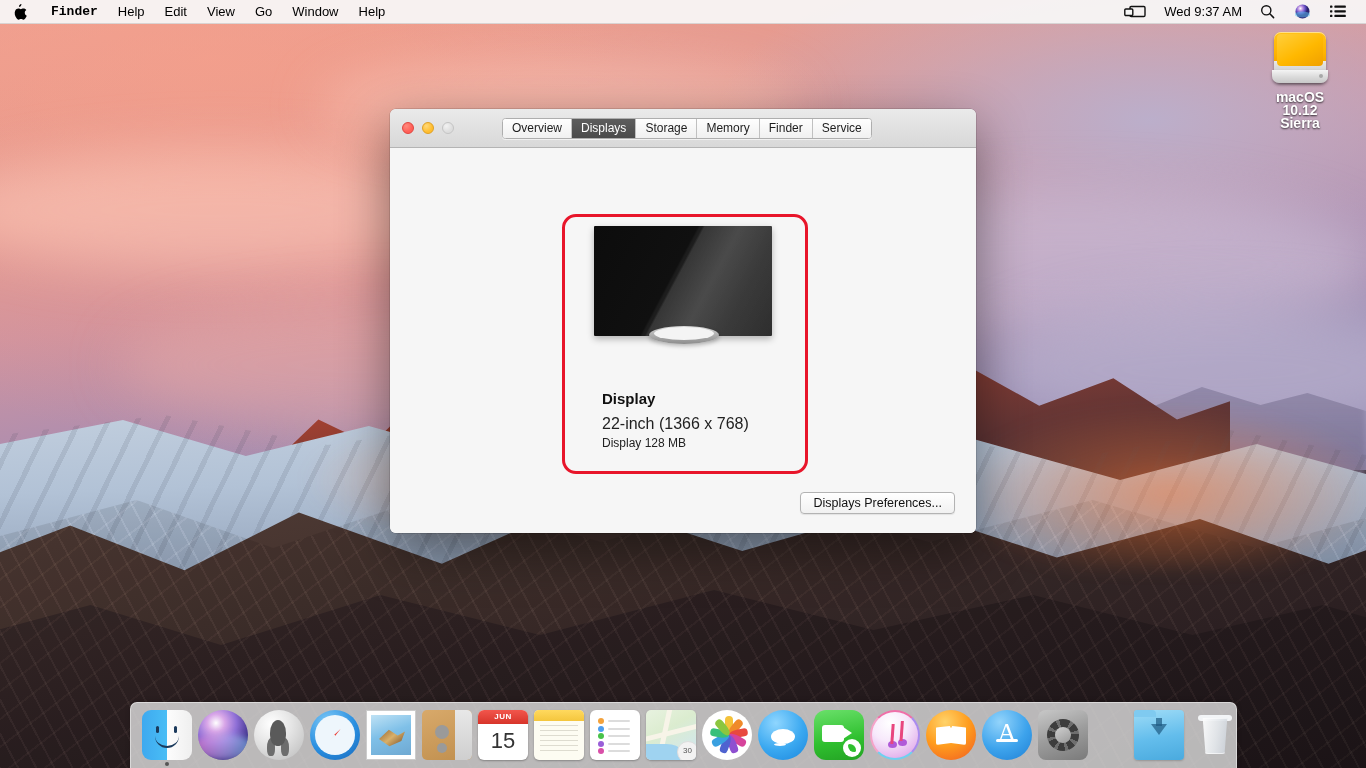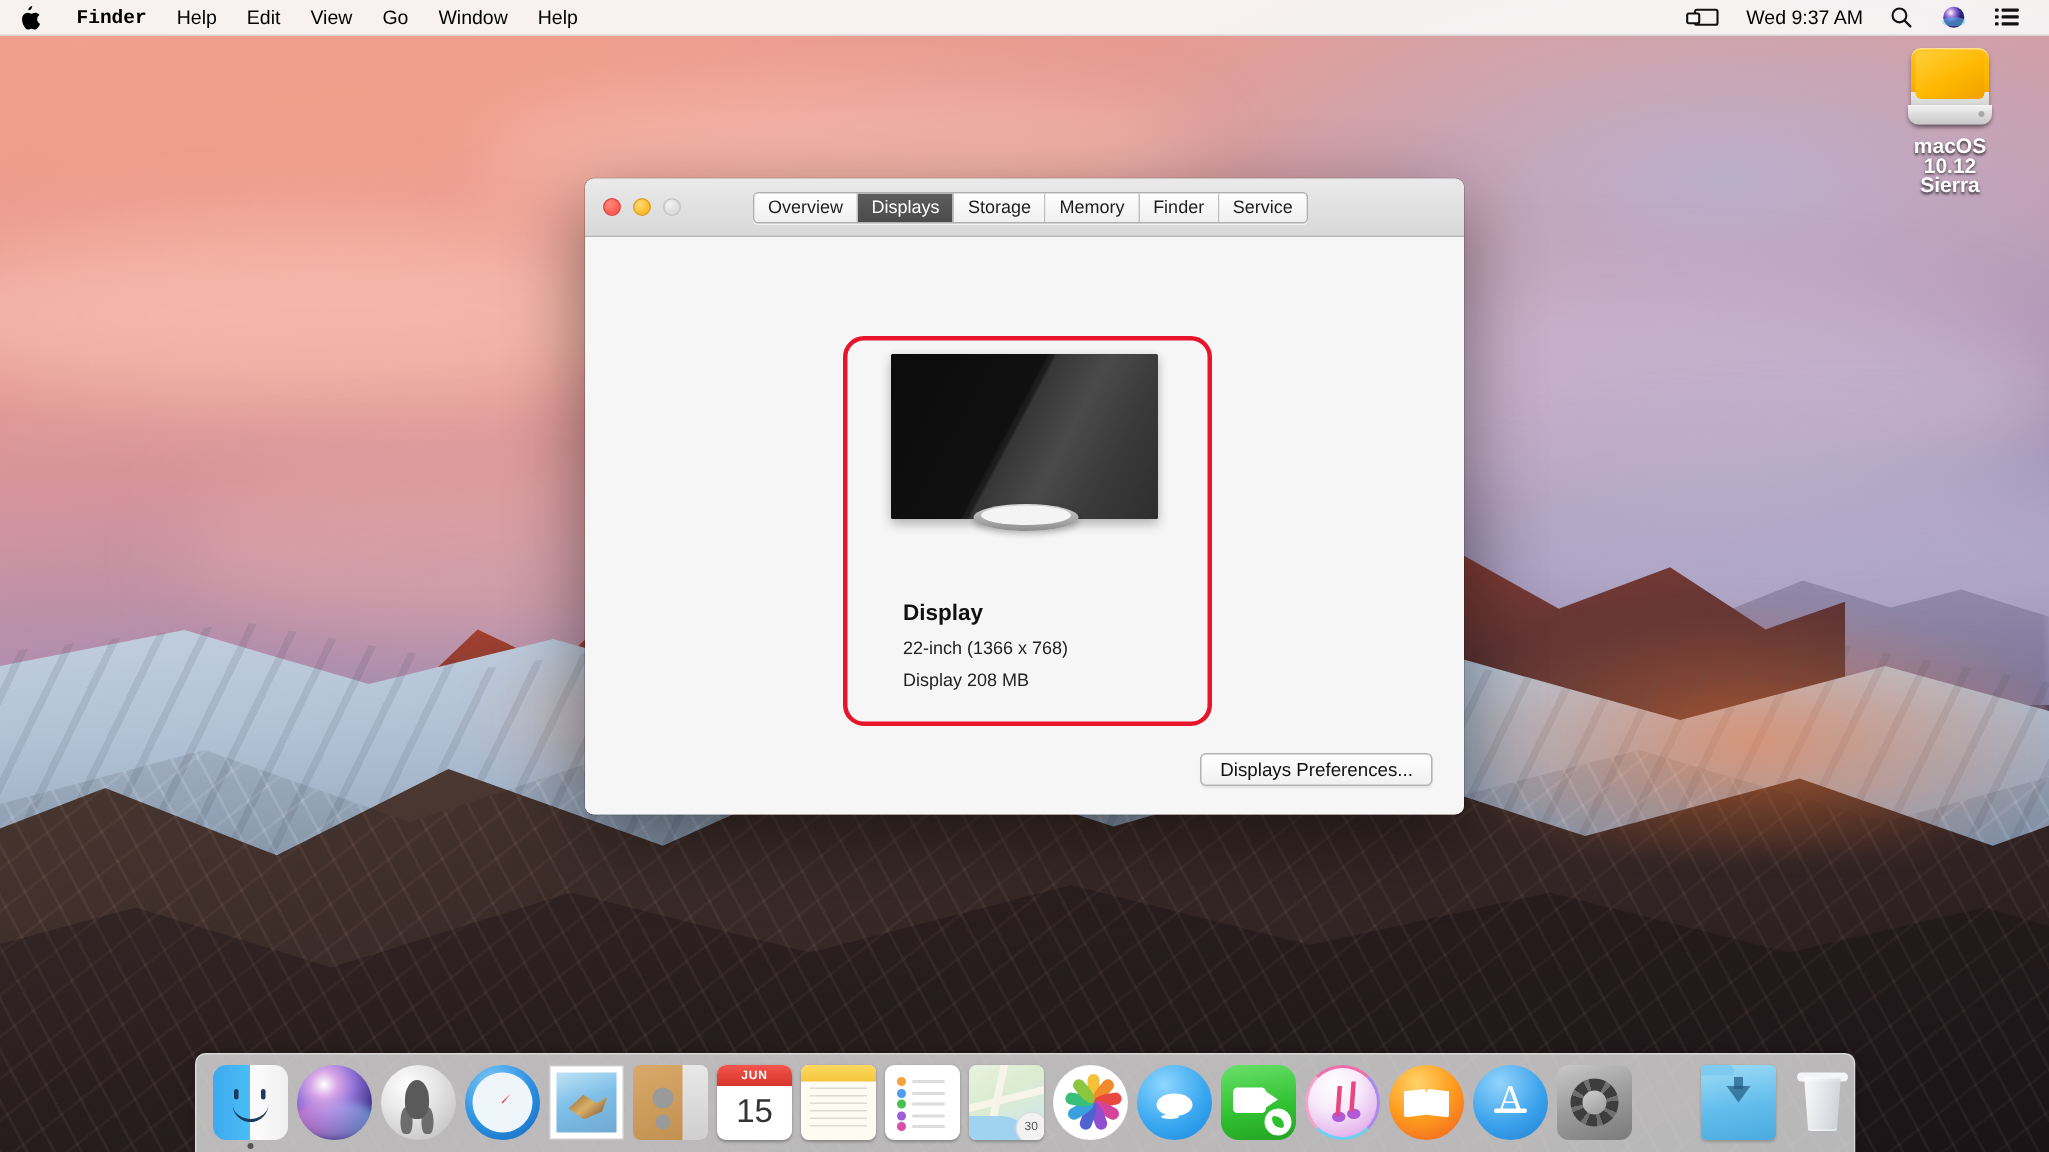"Overview" #siwin { top: 119px -> 109px }
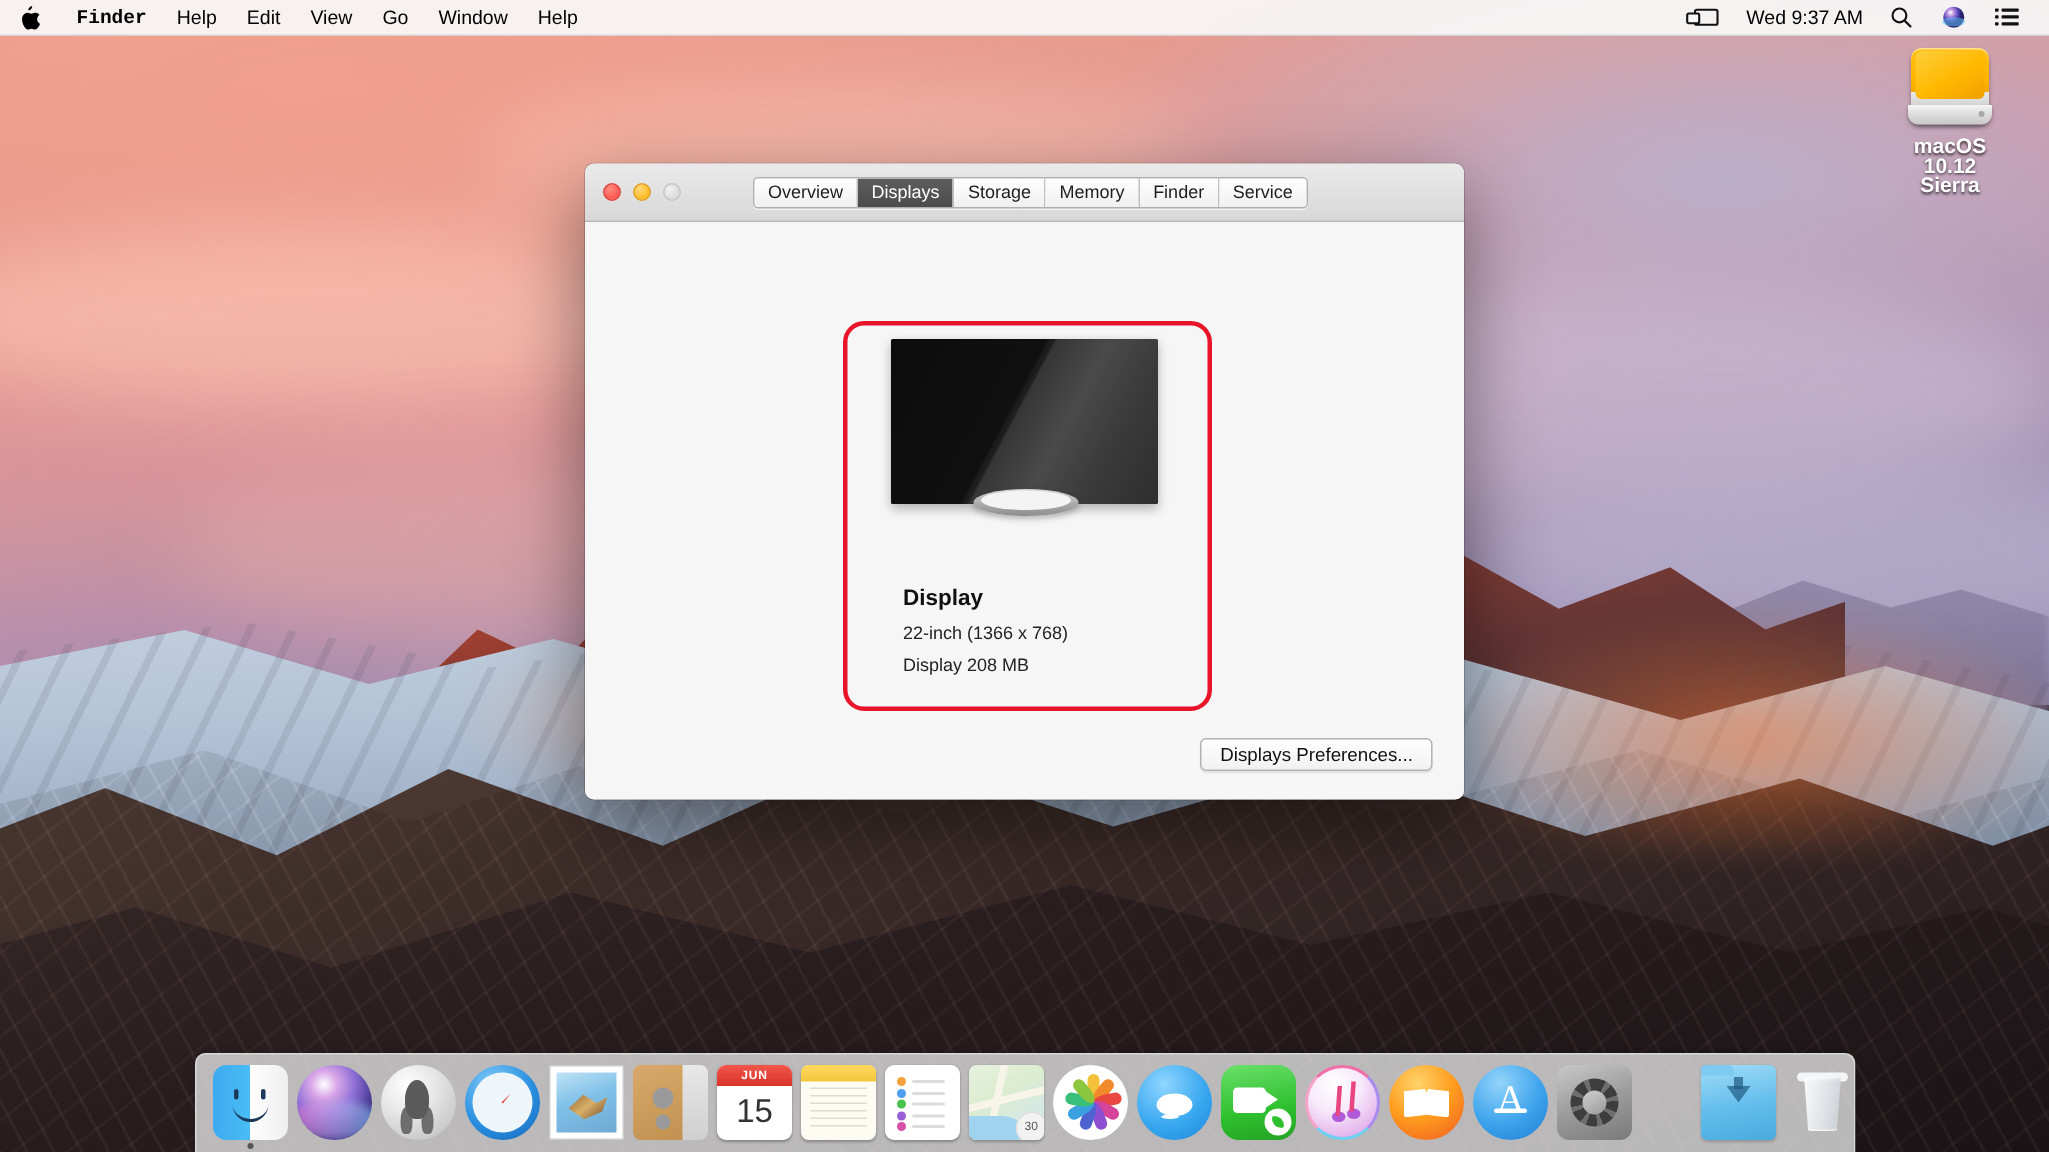"22-inch (1366 x 768)" .d-l1 { font-size: 12px -> 16px }
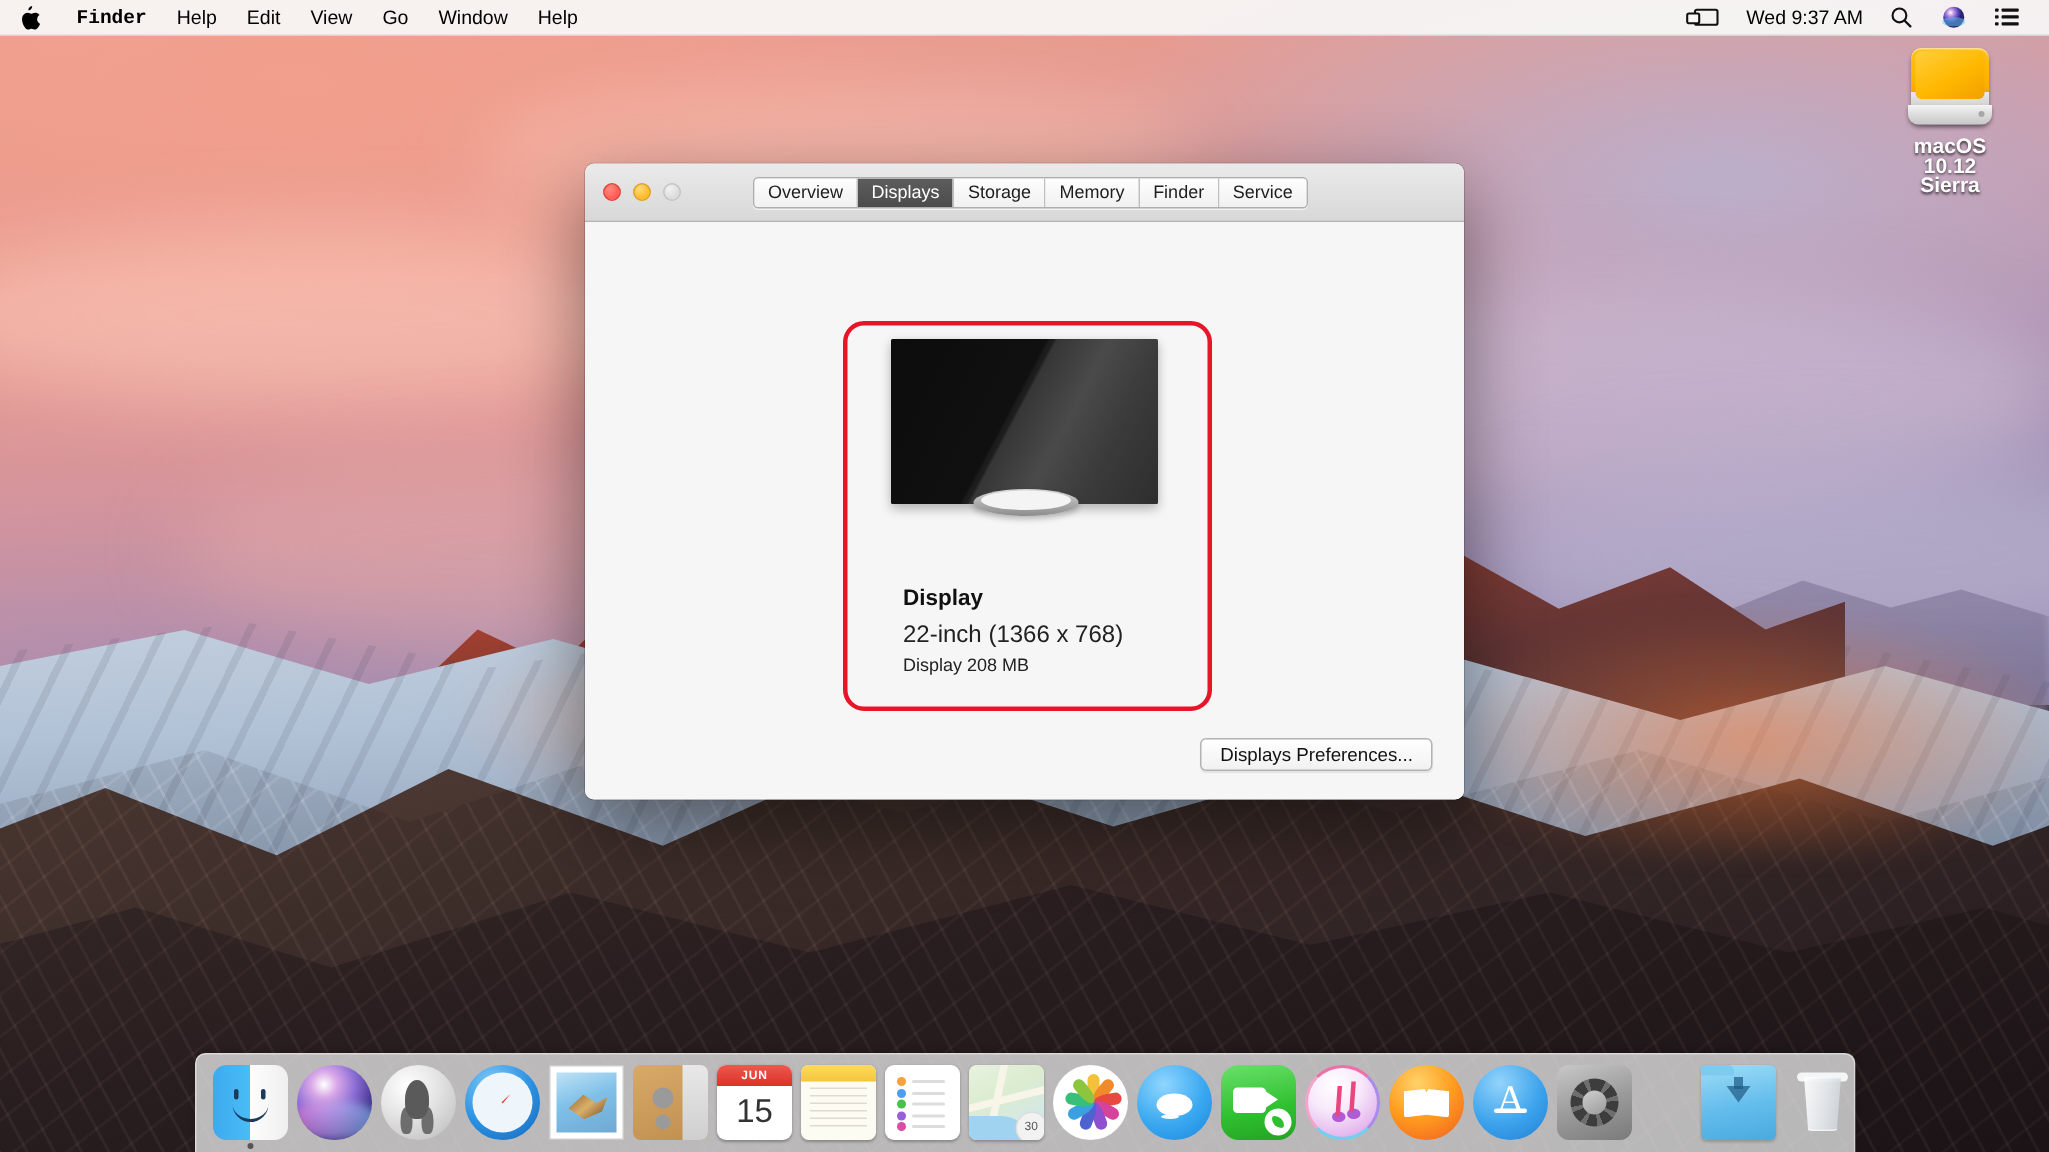"Display 208 MB" div.d-l2 { text: 208 -> 128 }
